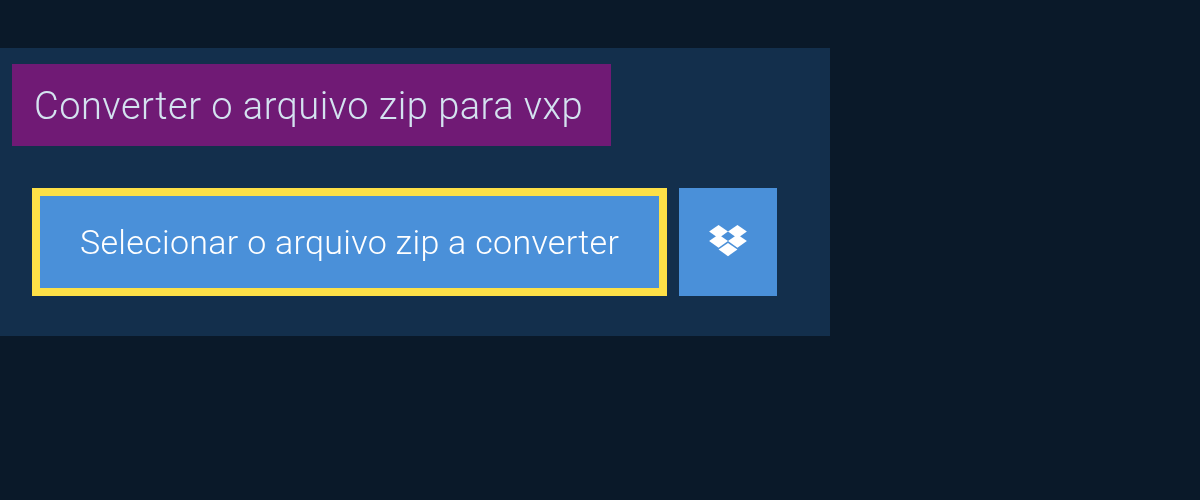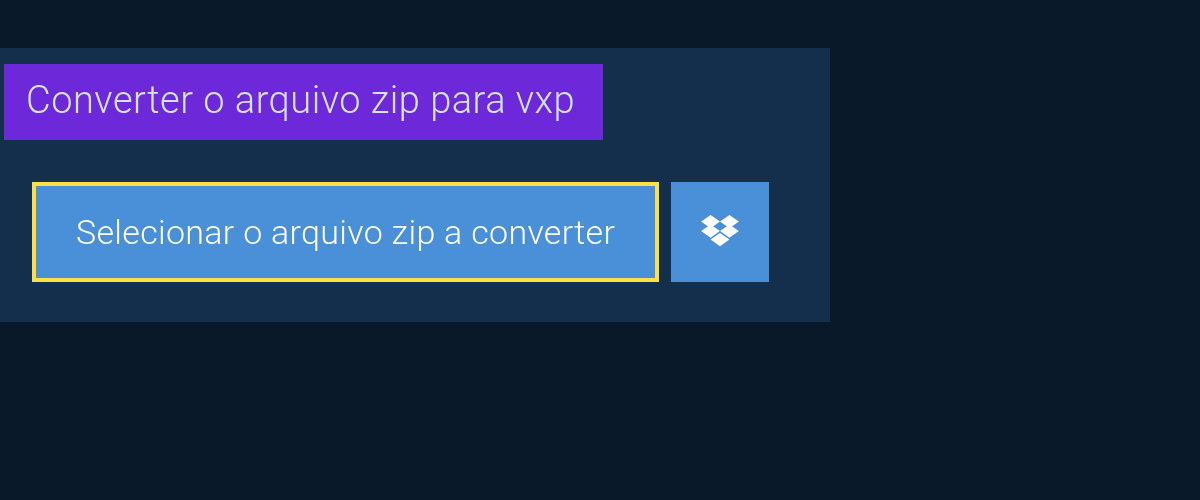"Converter o arquivo zip para" .title-bar { background-color: #6d28d9 -> #701a75; margin-left: 4px -> 12px; padding: 14px 28px 18px 22px -> 20px 28px 18px 22px }
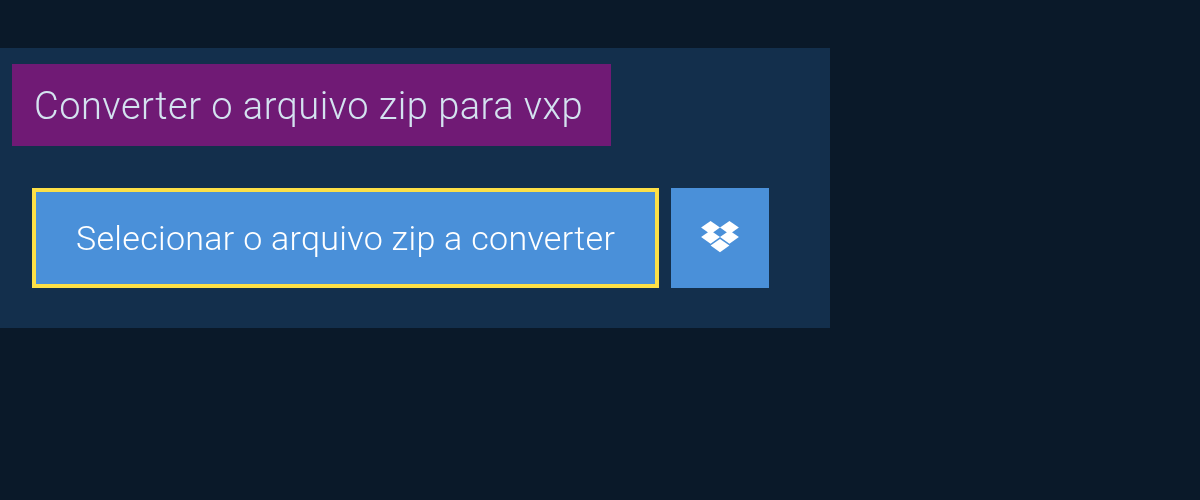"Selecionar o arquivo zip a" .select-button { border: 4px solid #fde047 -> 8px solid #fde047 }
